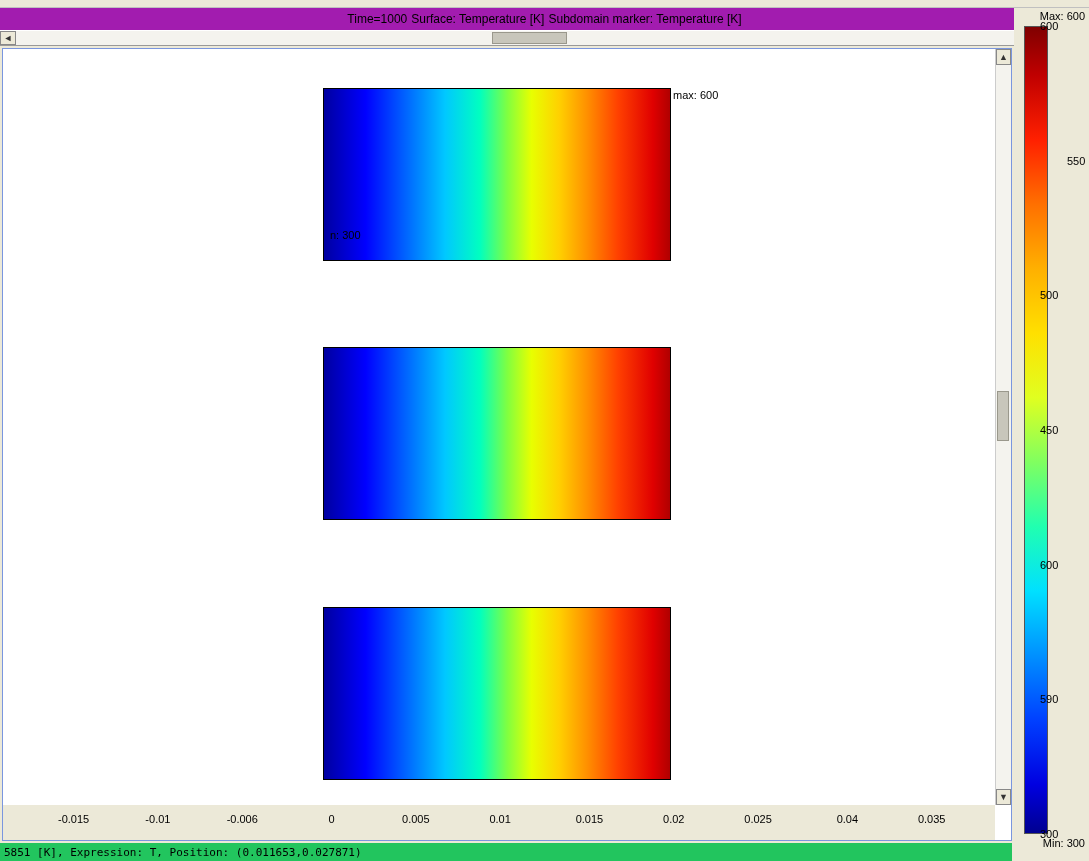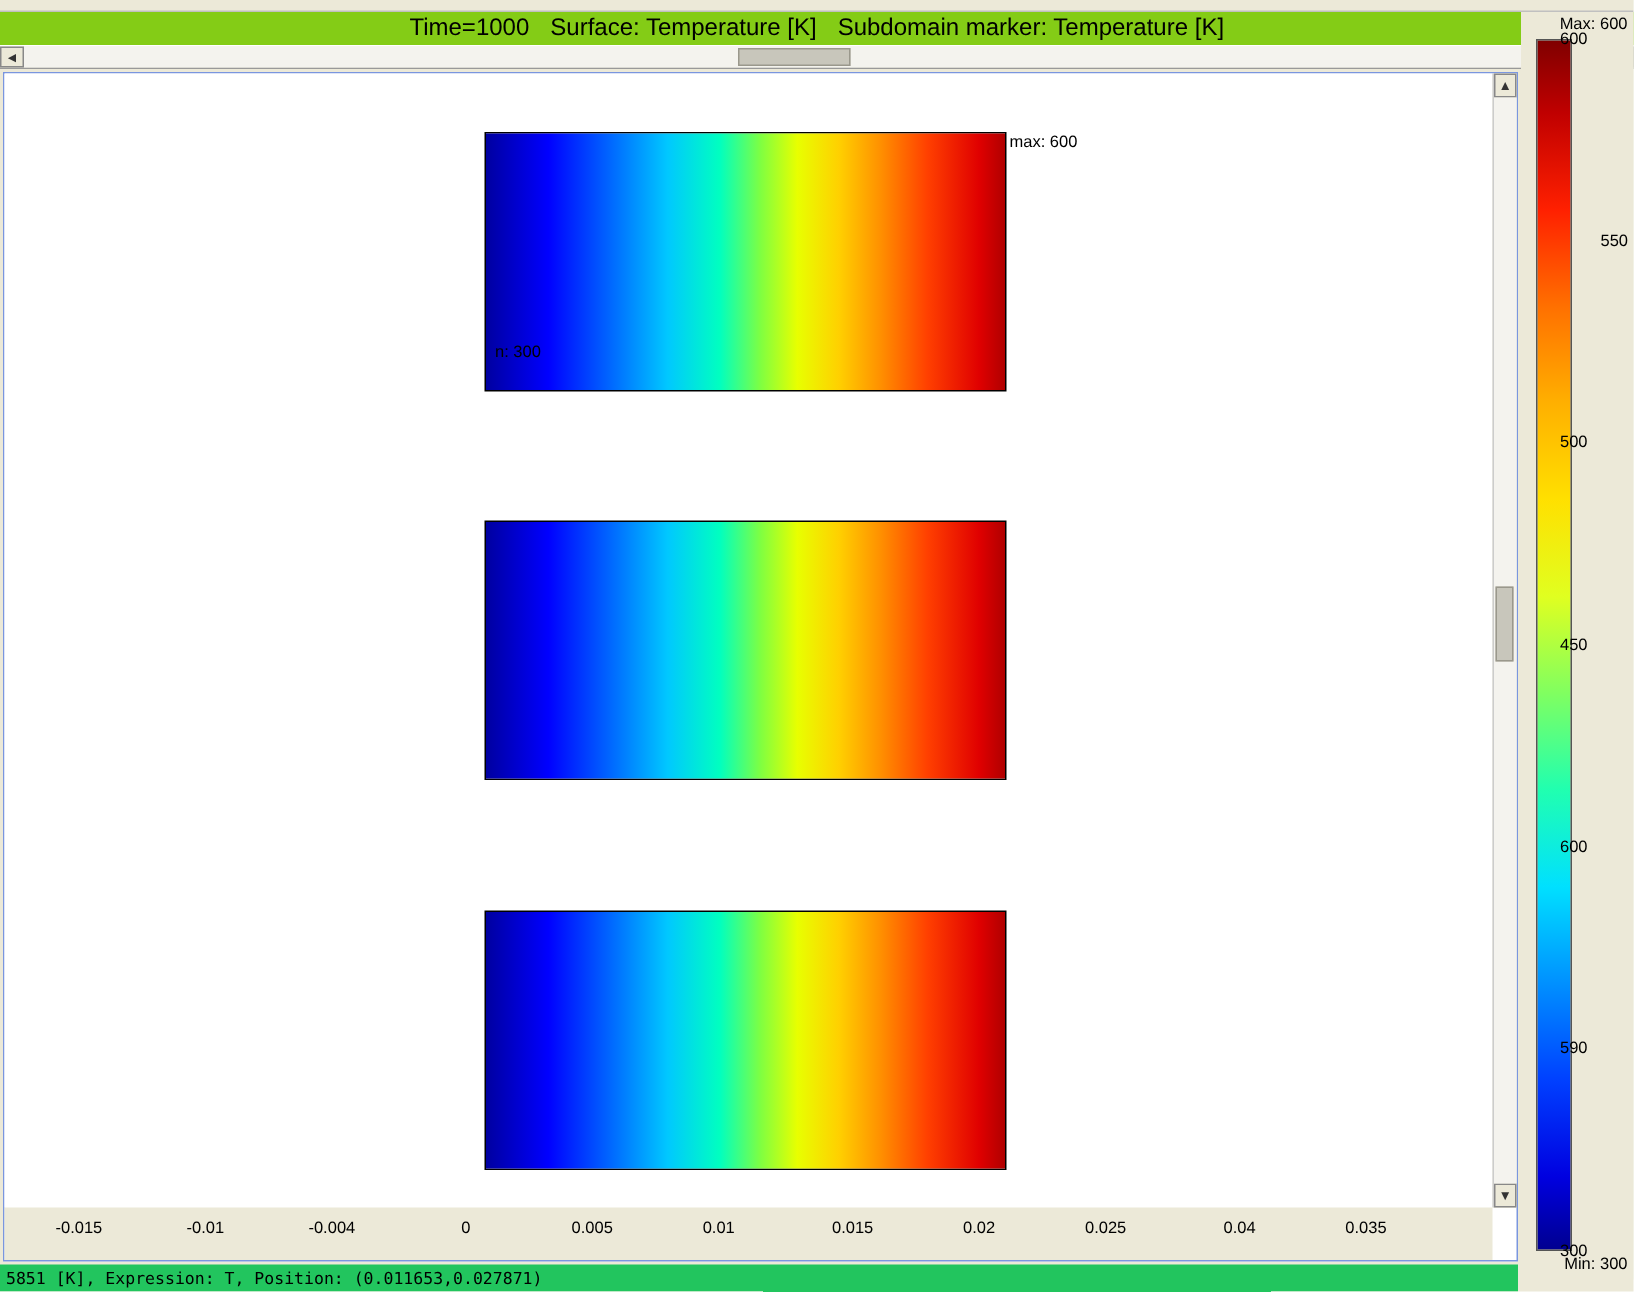"Time=1000" .header { background: #84cc16 -> #a21caf; font-size: 16px -> 12px; gap: 14px -> 4px }
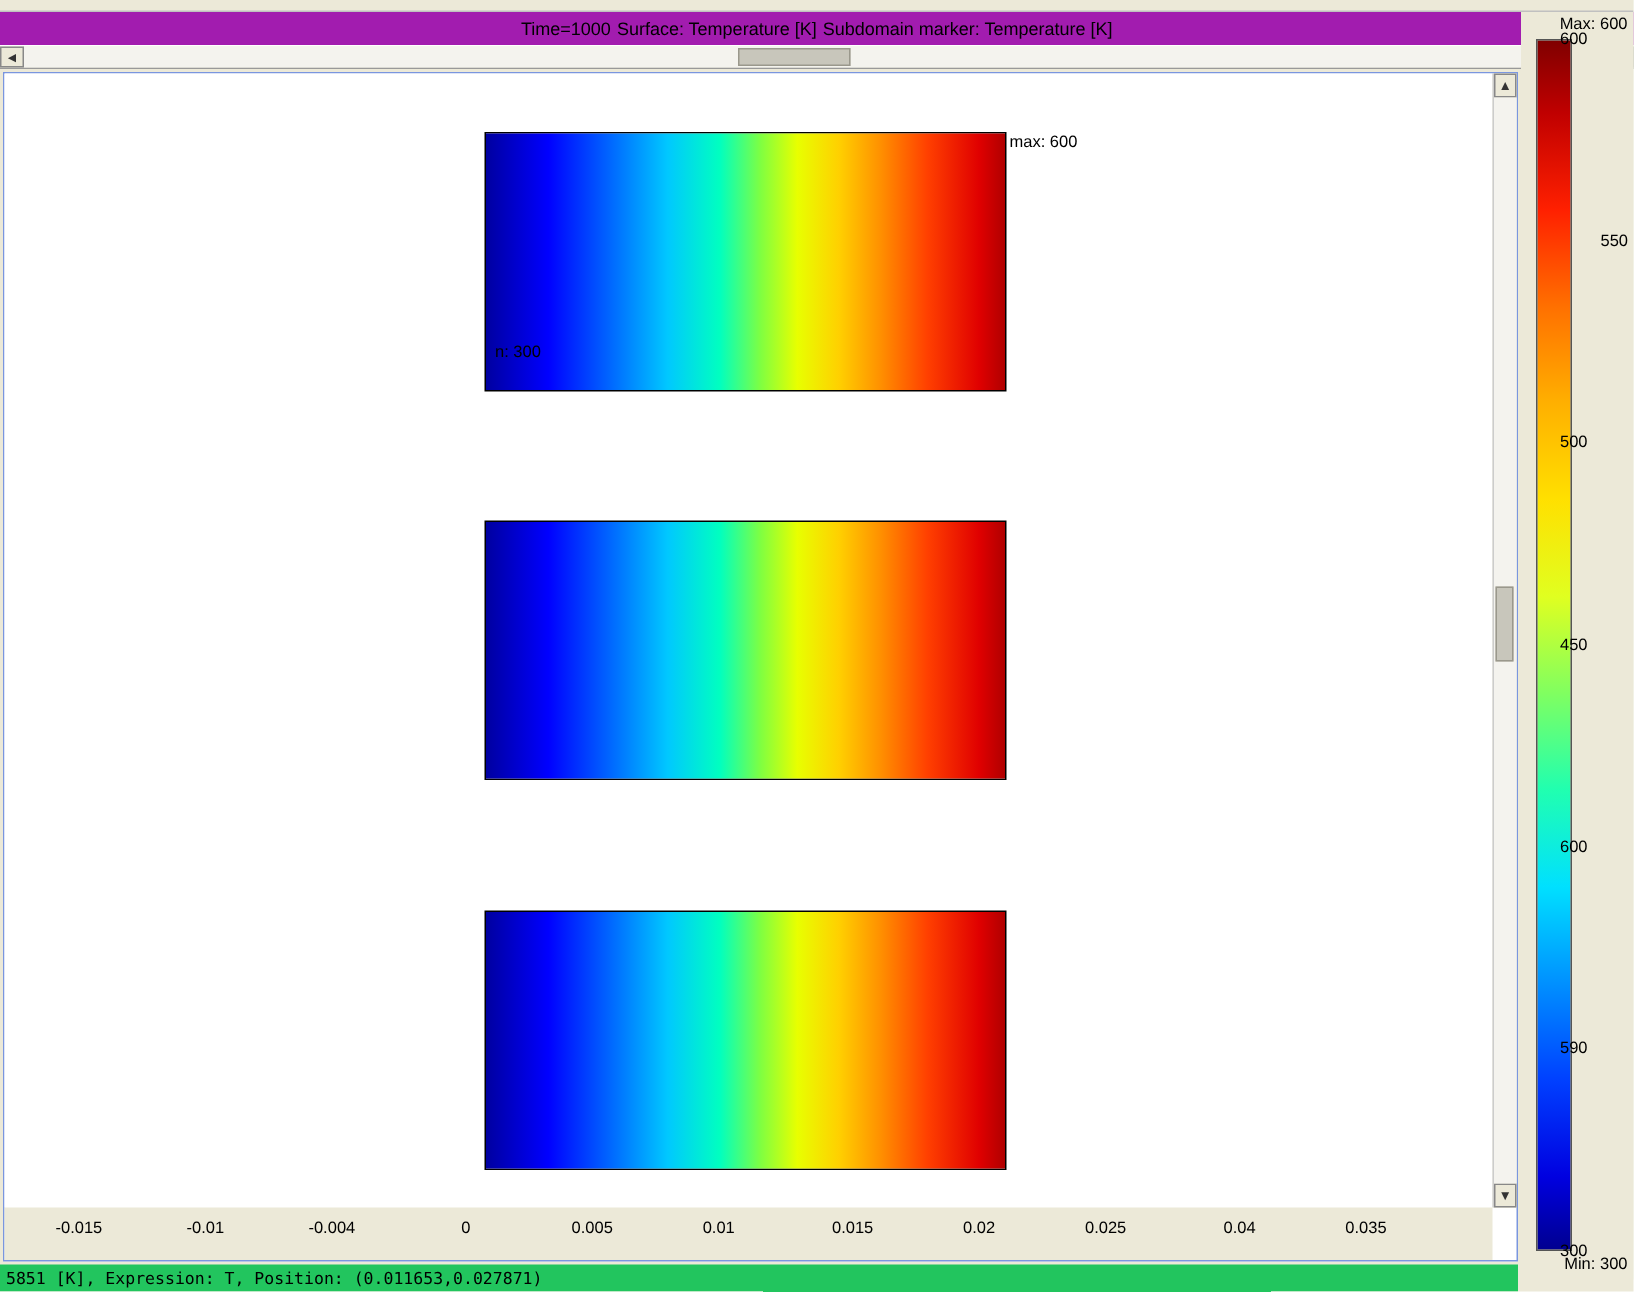"-0.015" .x-tick { margin-left: none -> 21px }
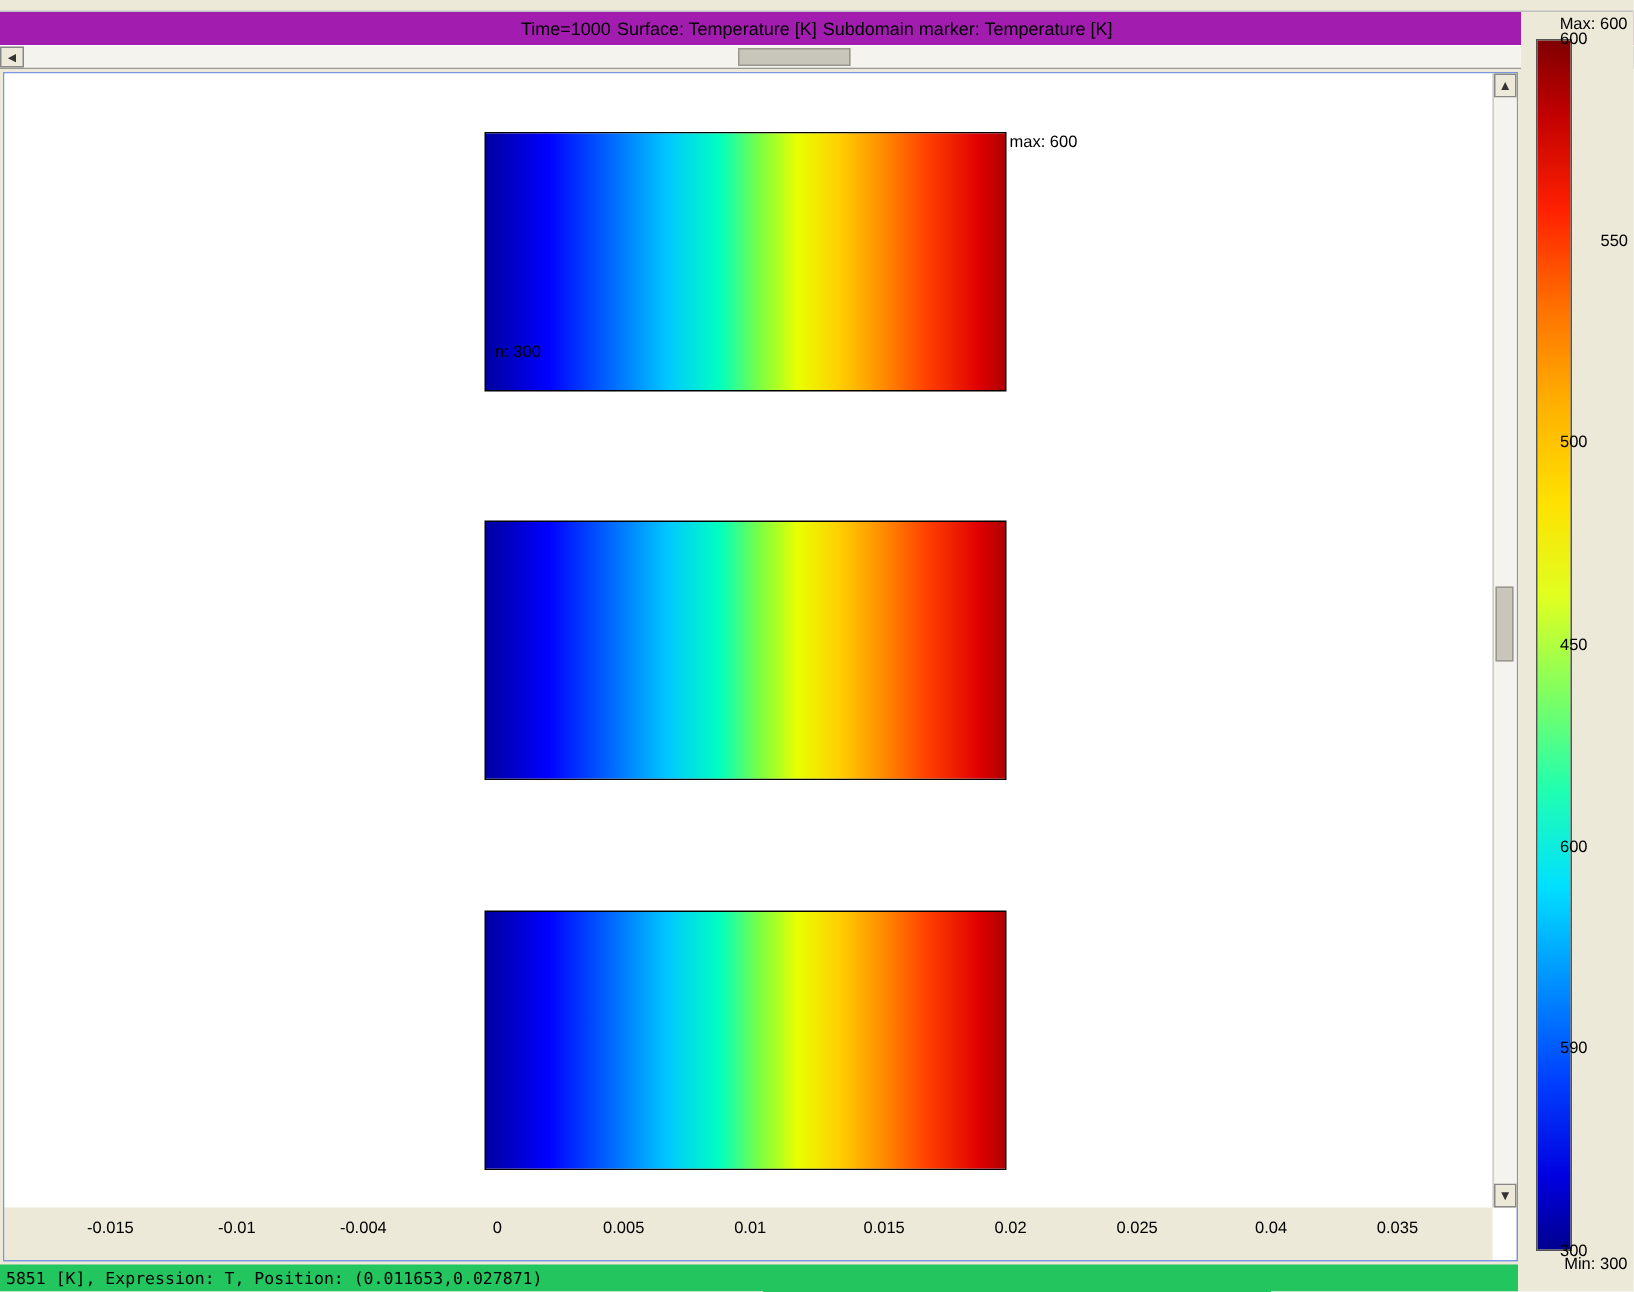"-0.004" span.x-tick { text: -0.004 -> -0.006 }
